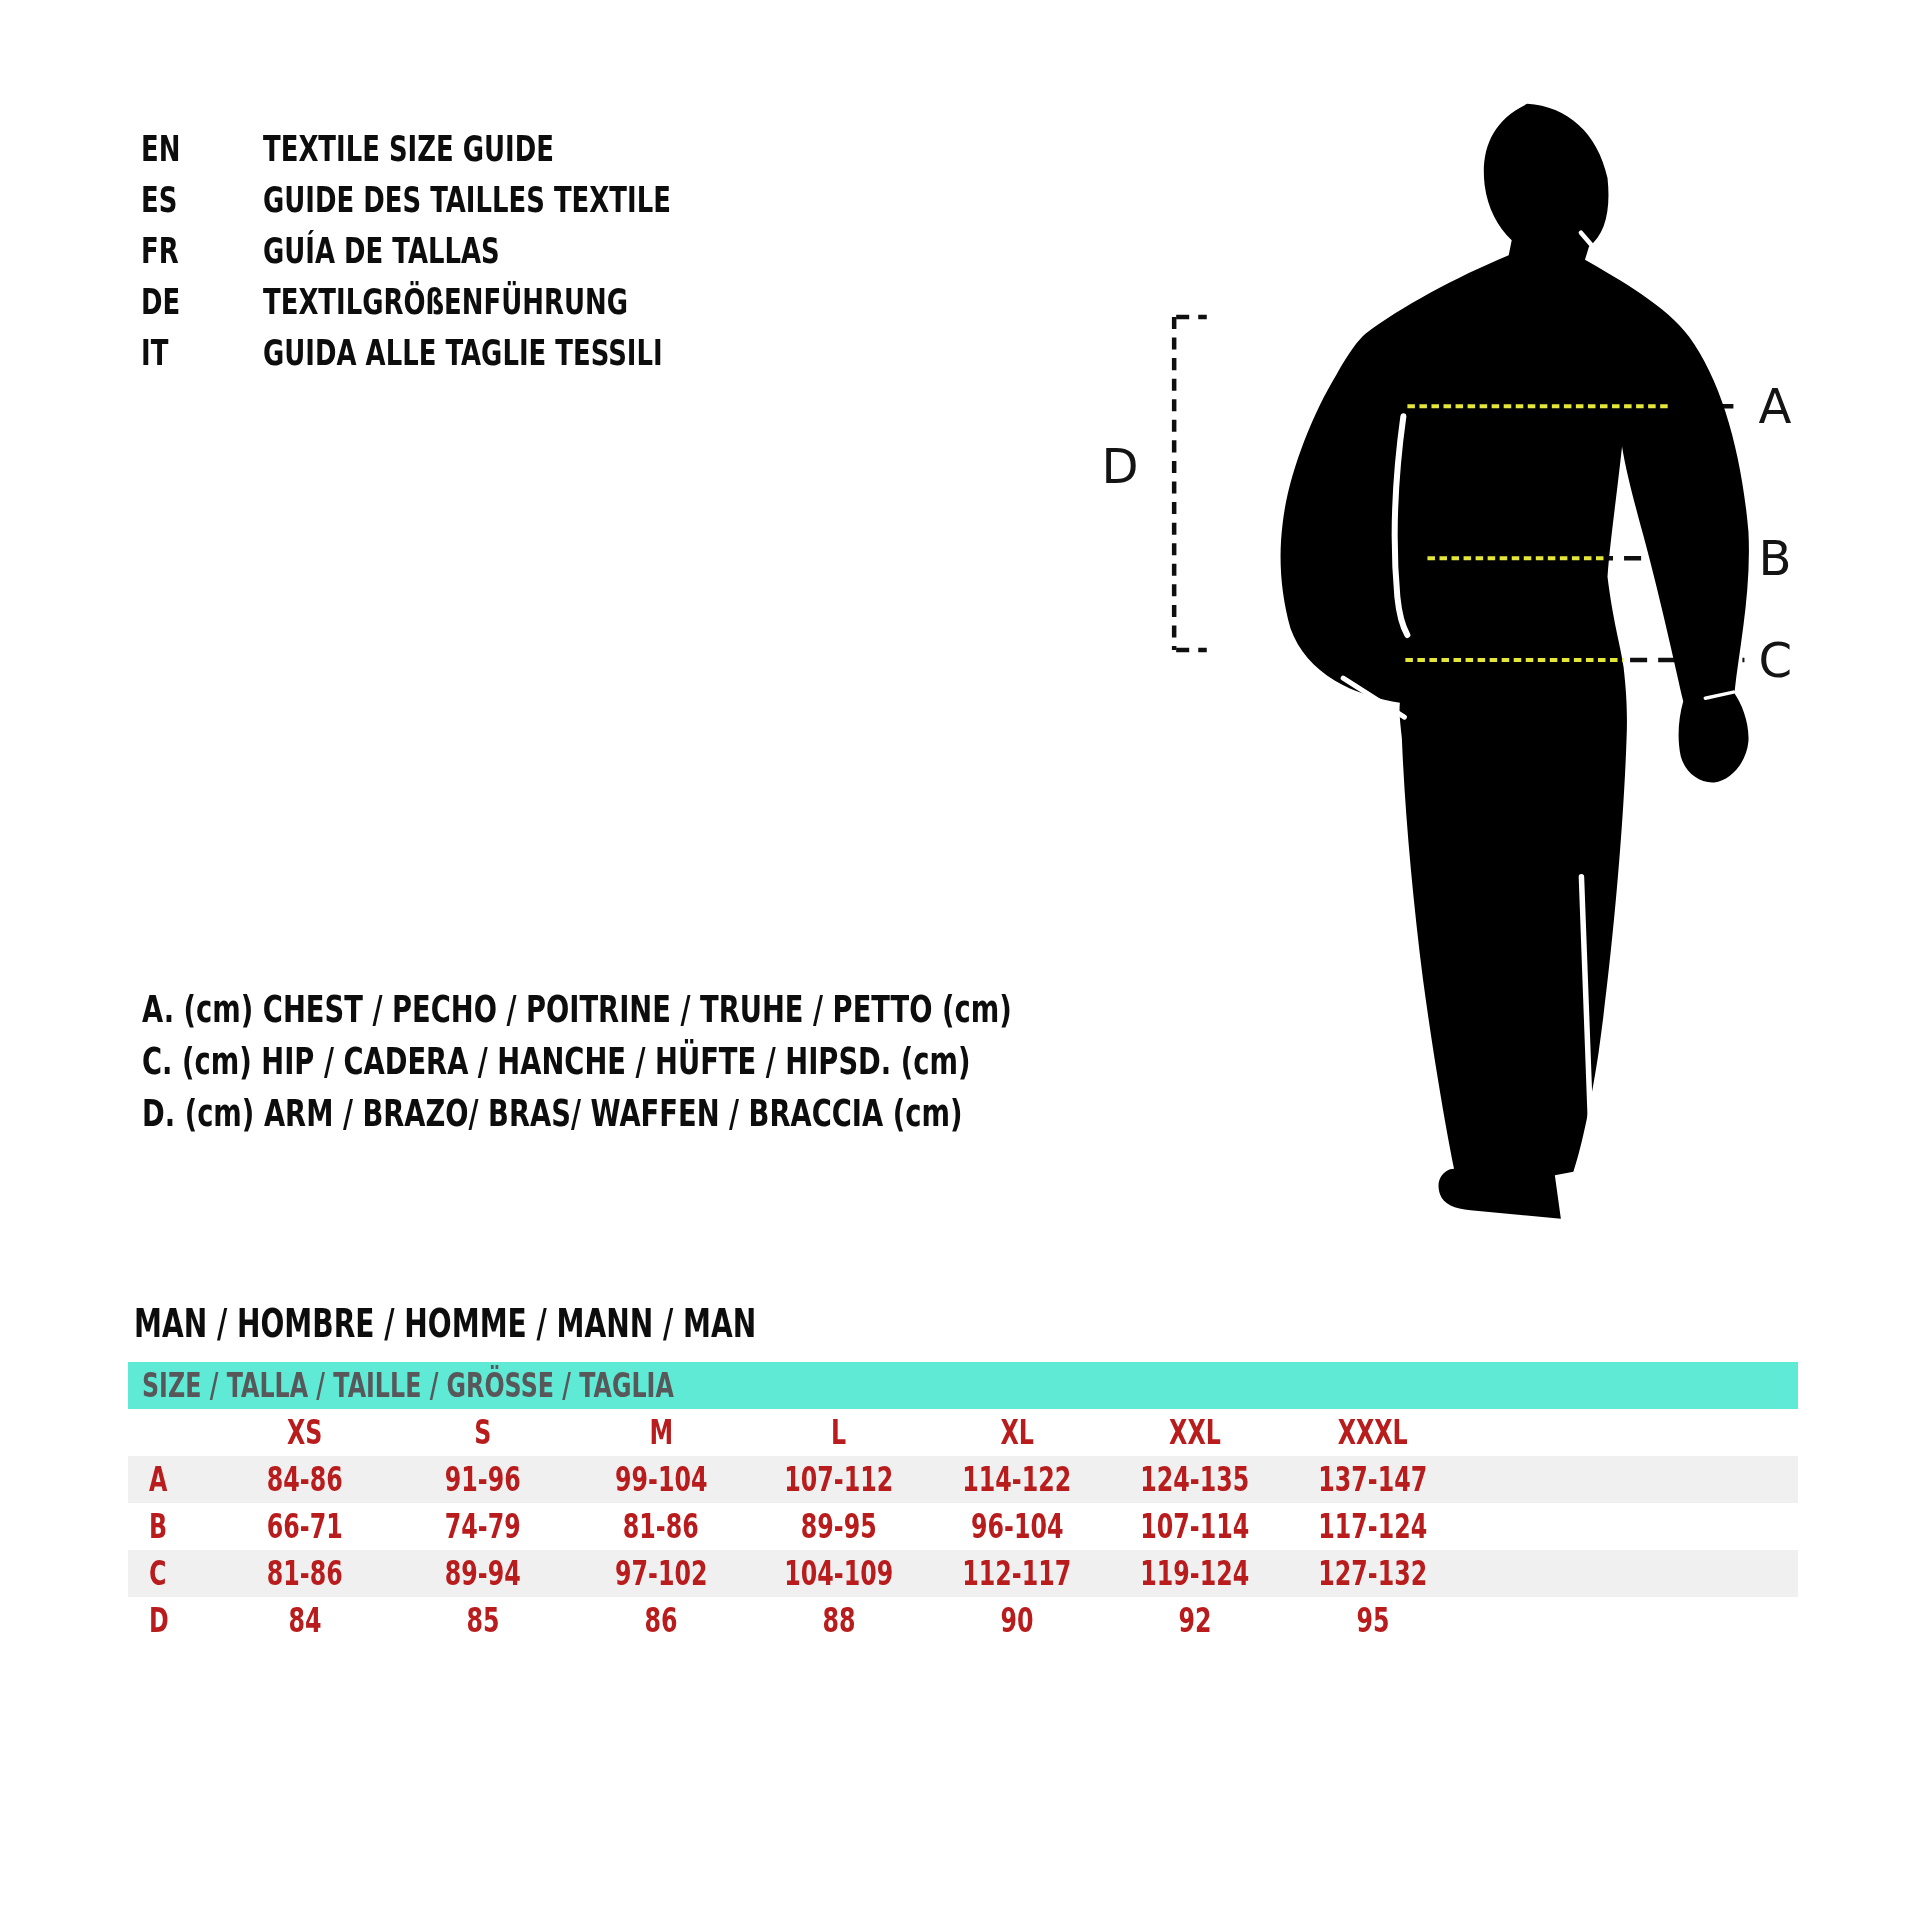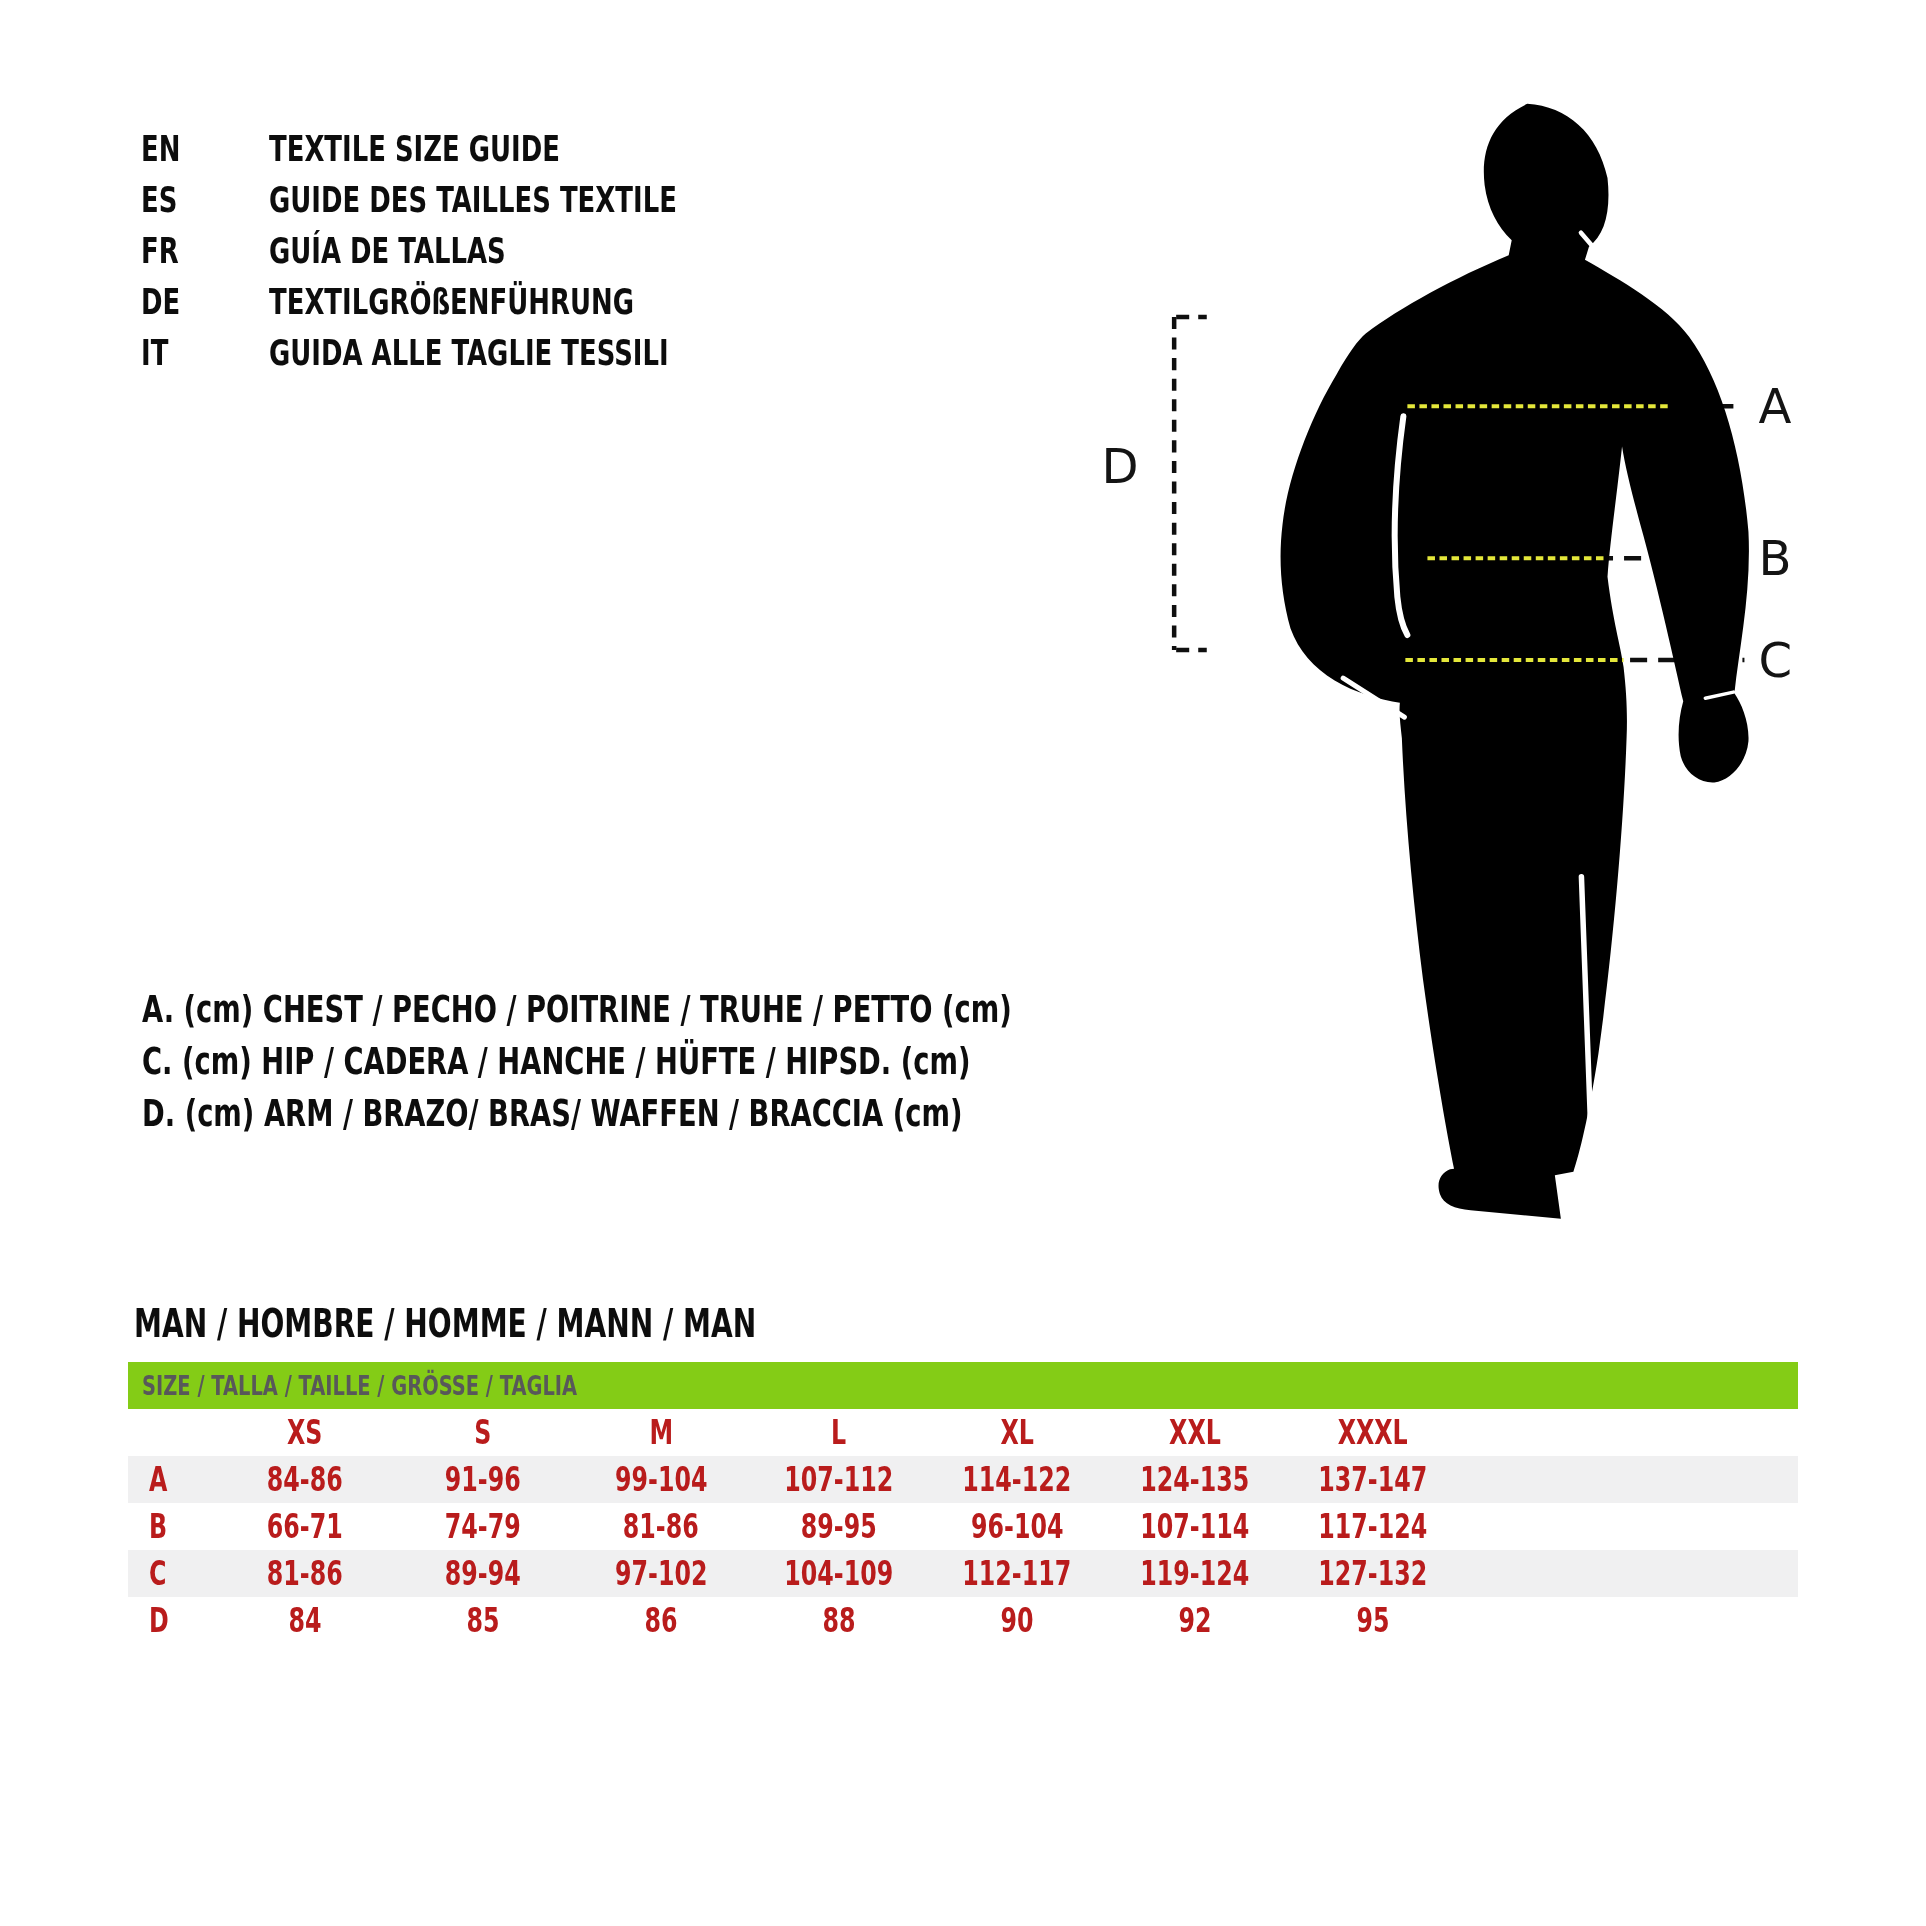"TEXTILE SIZE GUIDE" #lang-titles { left: 269px -> 263px }
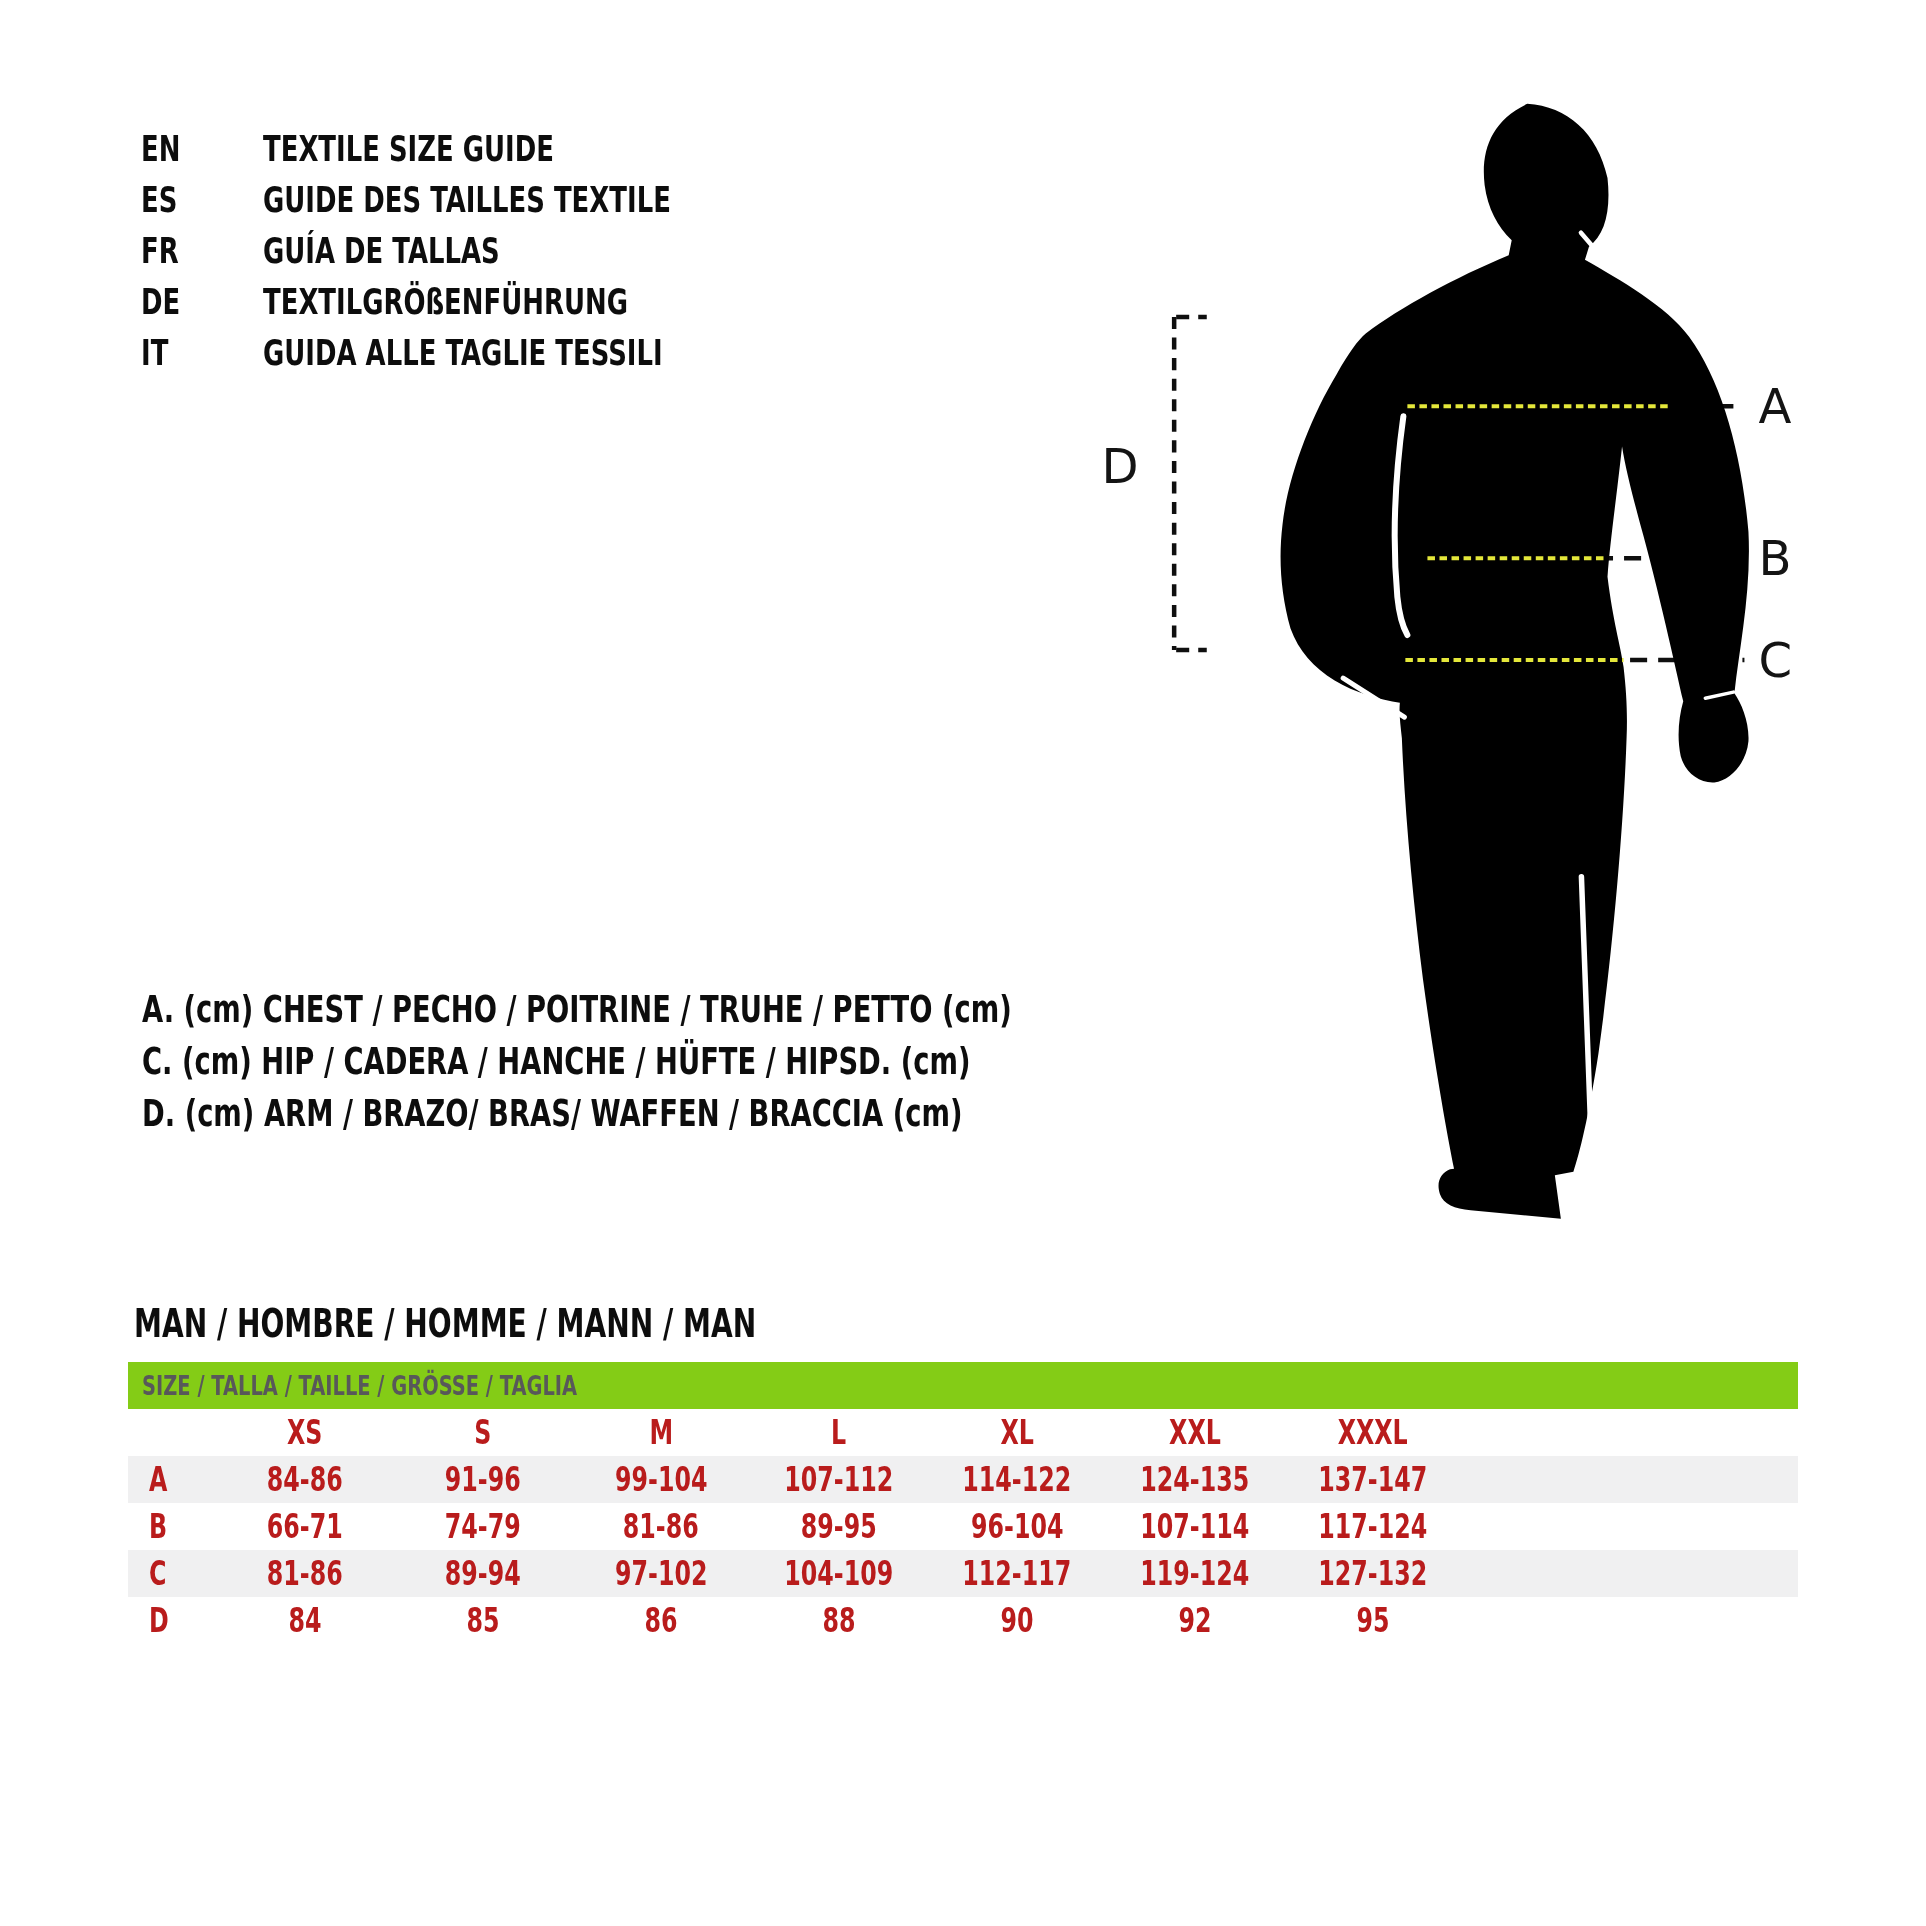"SIZE / TALLA / TAILLE" .thead { background: #84cc16 -> #5eead4; font-size: 27px -> 33px }
